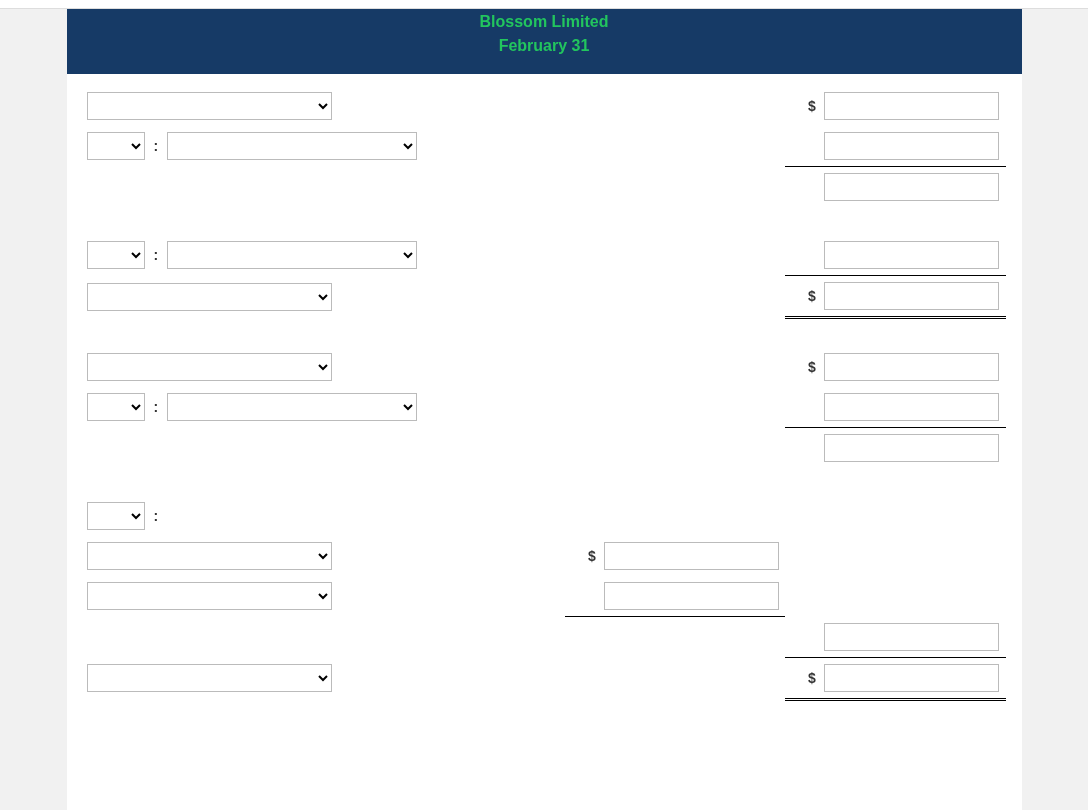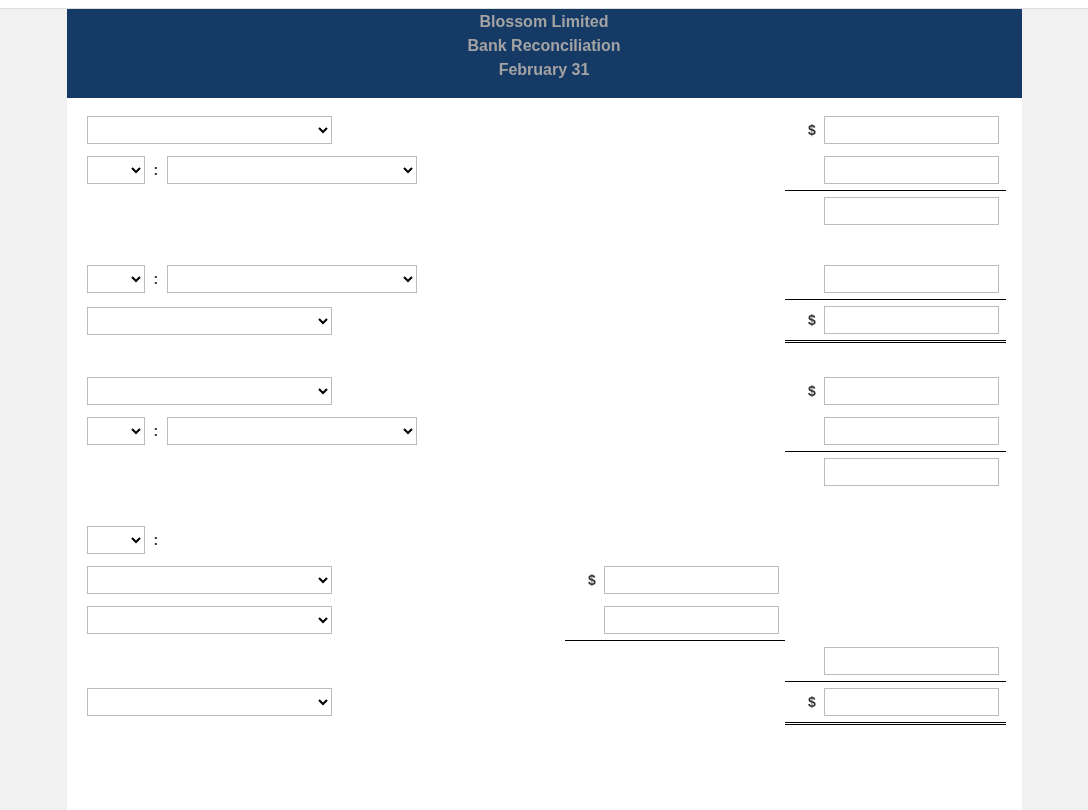"Blossom Limited" .banner { color: #a3a3a3 -> #22c55e }
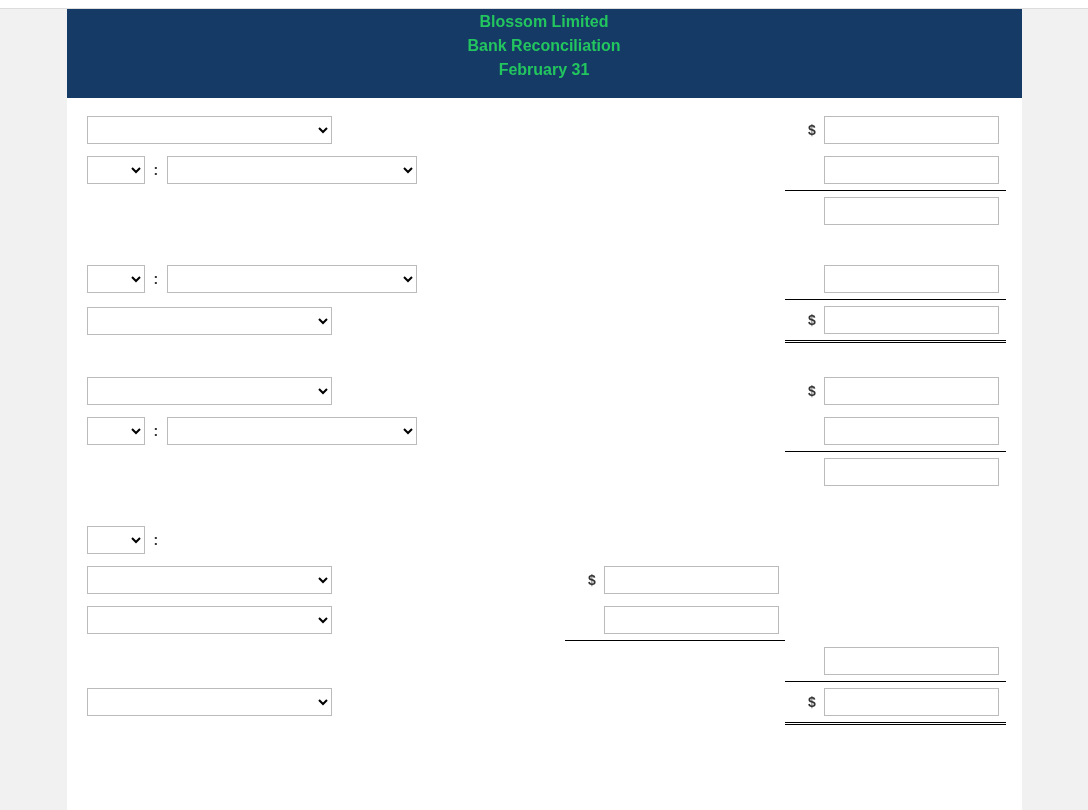"Bank Reconciliation" div { html: <div>Bank Reconciliation</div> -> none }
